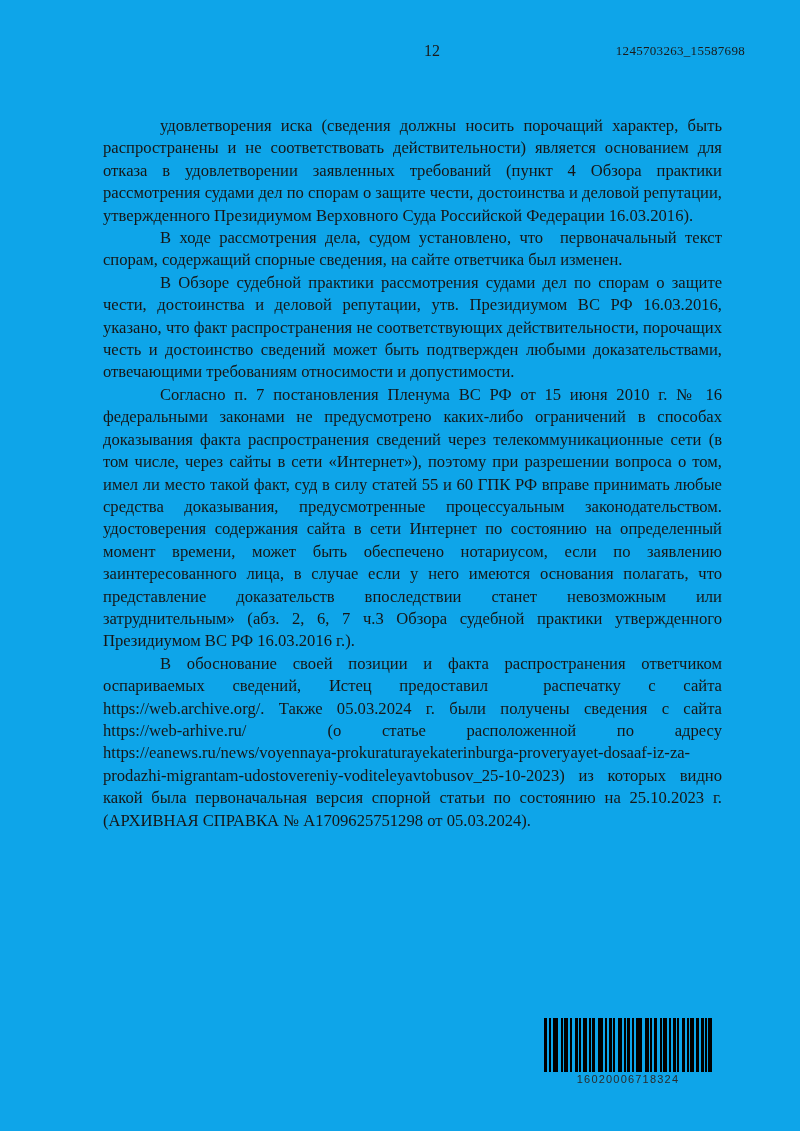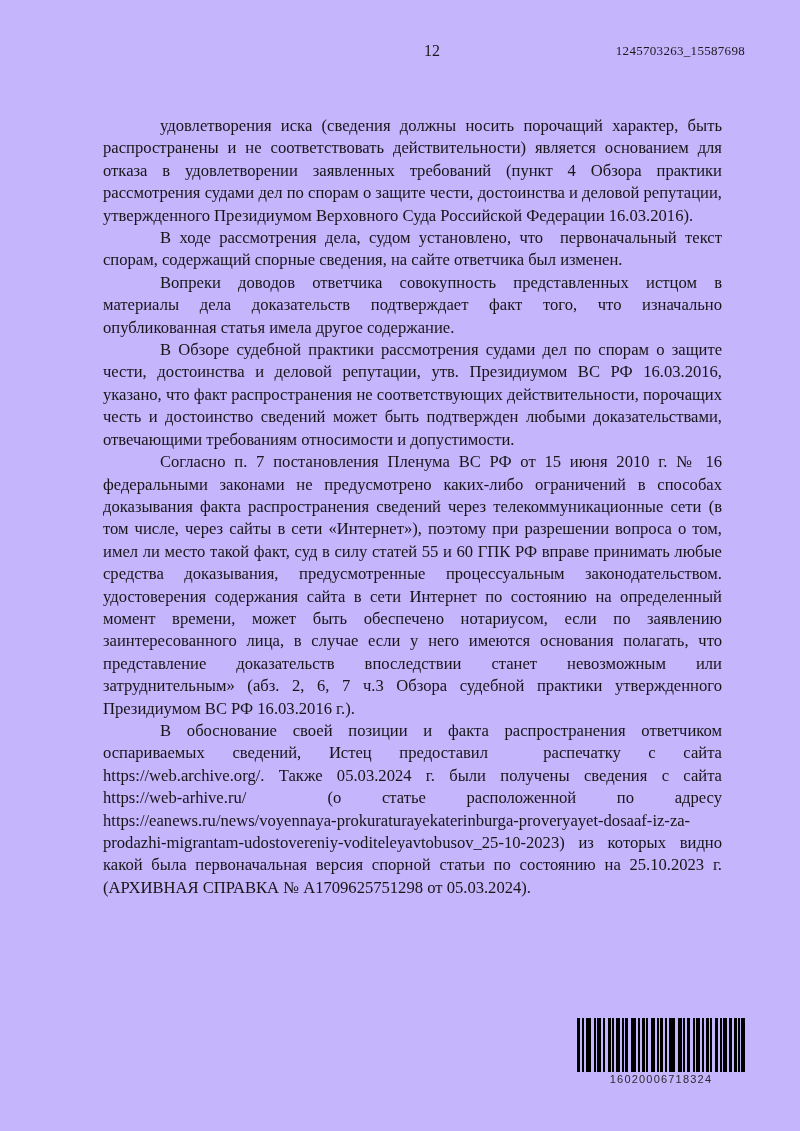"12" .page { background: #c4b5fd -> #0ea5e9 }
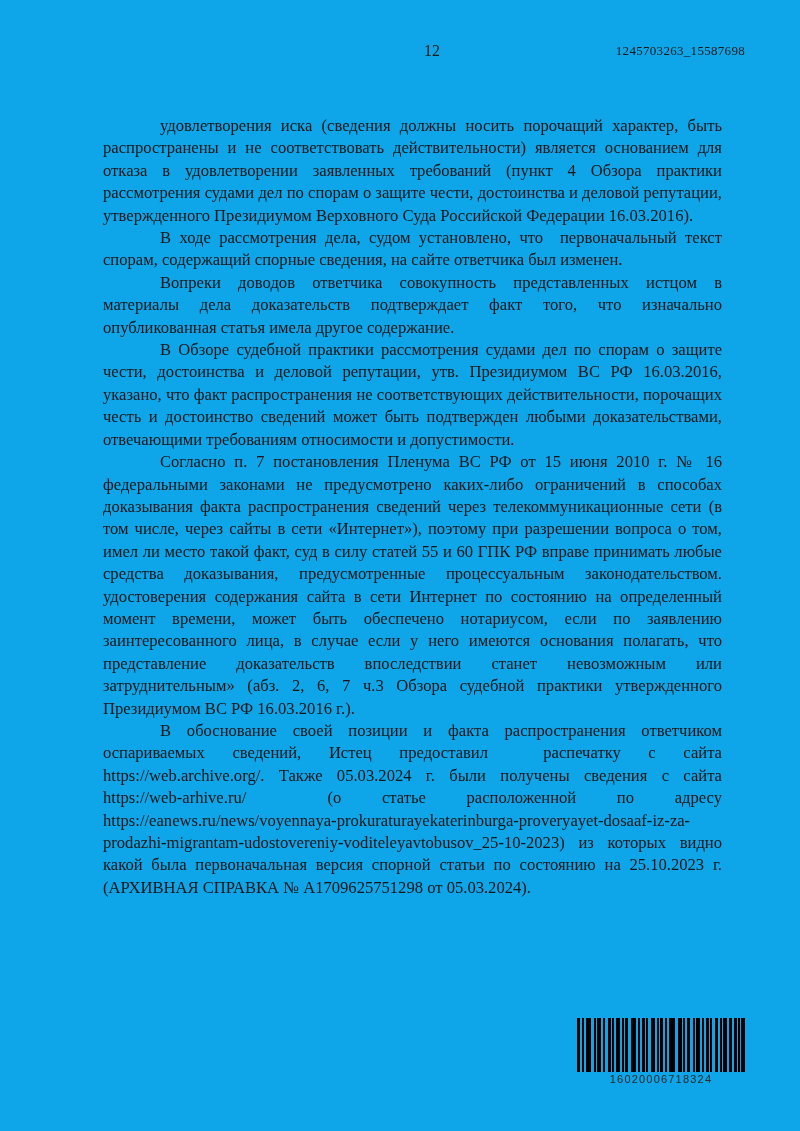"Вопреки доводов ответчика совокупность" p { html: <p>Вопреки доводов ответчика совокупность представленных истцом в материалы дела доказательств подтверждает факт того, что изначально опубликованная статья имела другое содержание.</p> -> none }
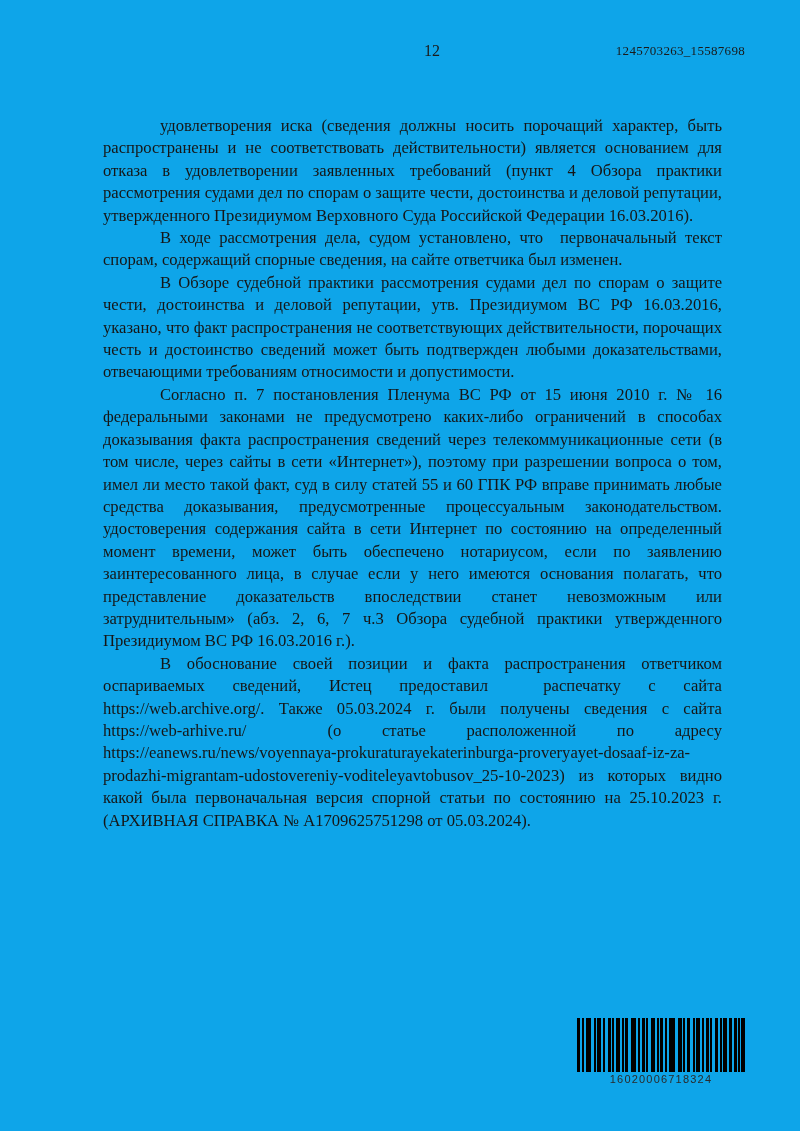"16020006718324" .barcode { left: 577px -> 544px }
